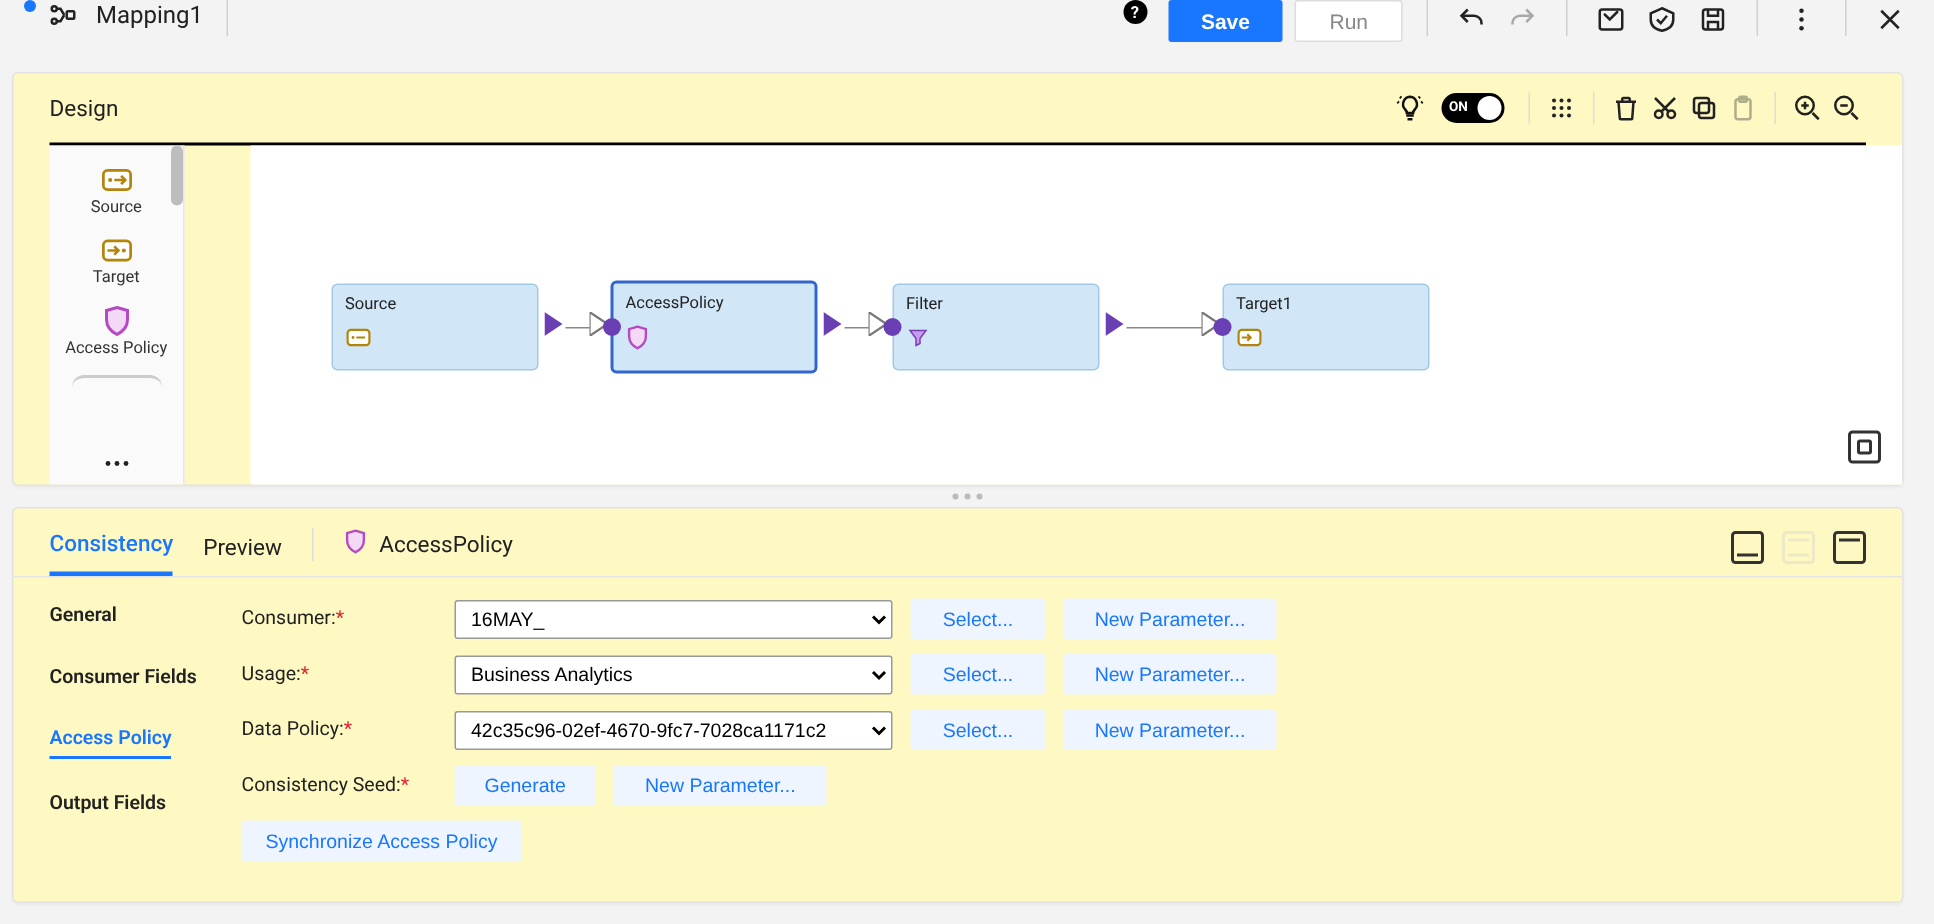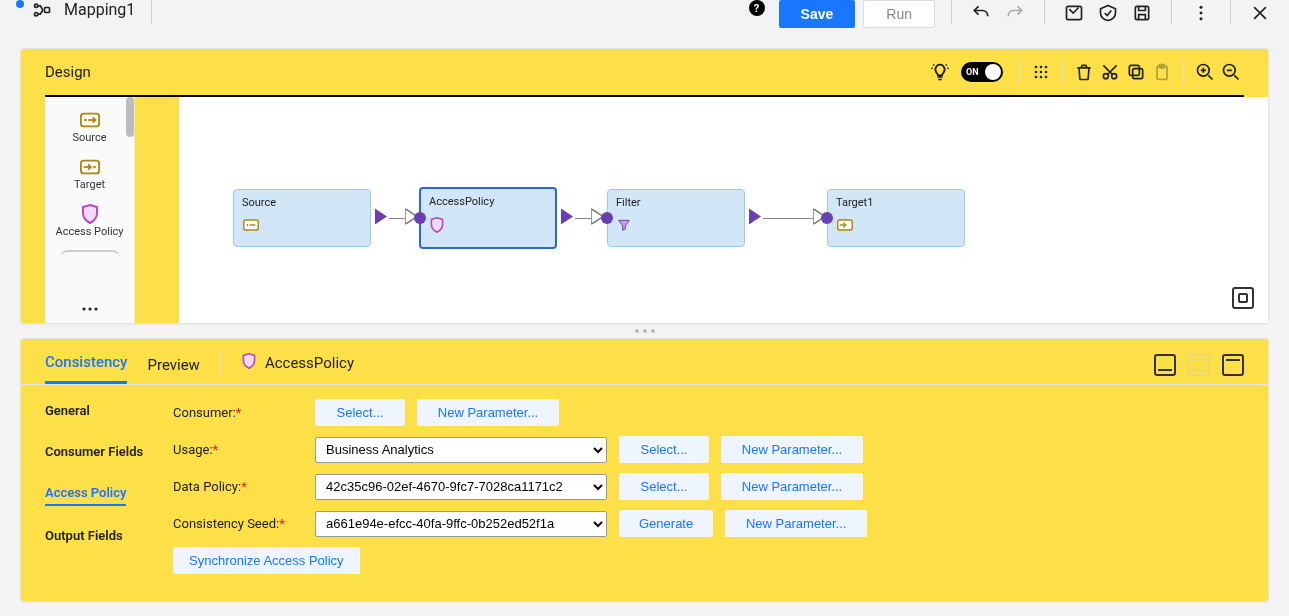"Design" .card { background: #fde047 -> #fef9c3; margin: 0 20px 0 20px -> 0 20px 0 8px }
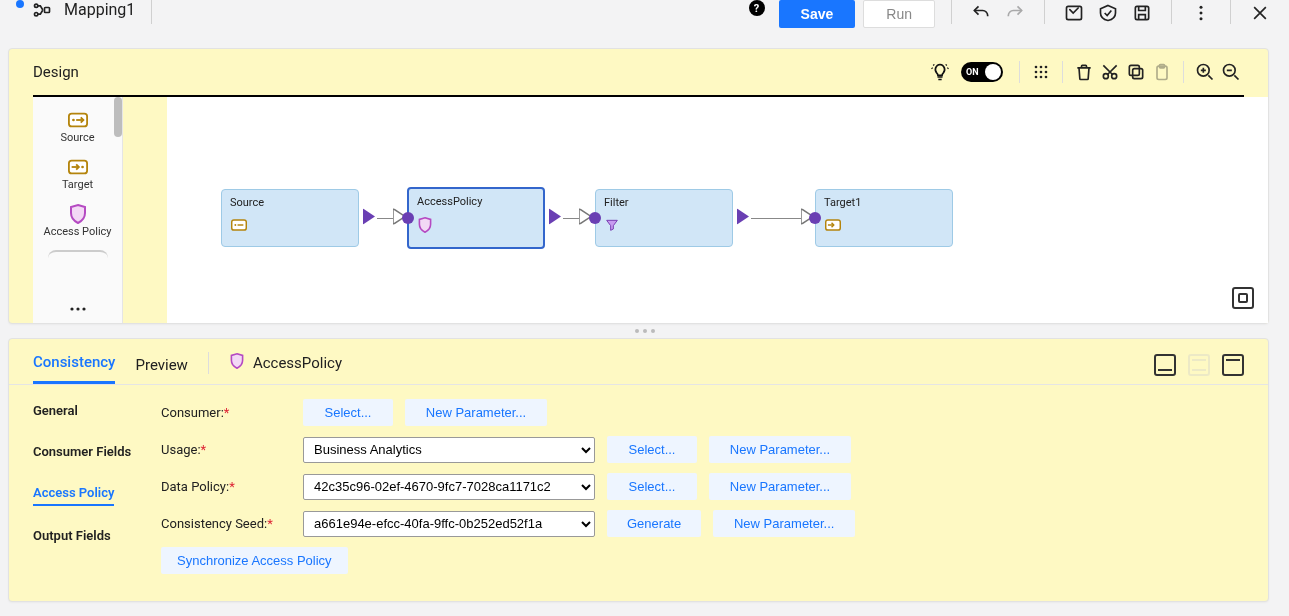"16MAY_" select { html: none -> <select><option>16MAY_</option></select> }
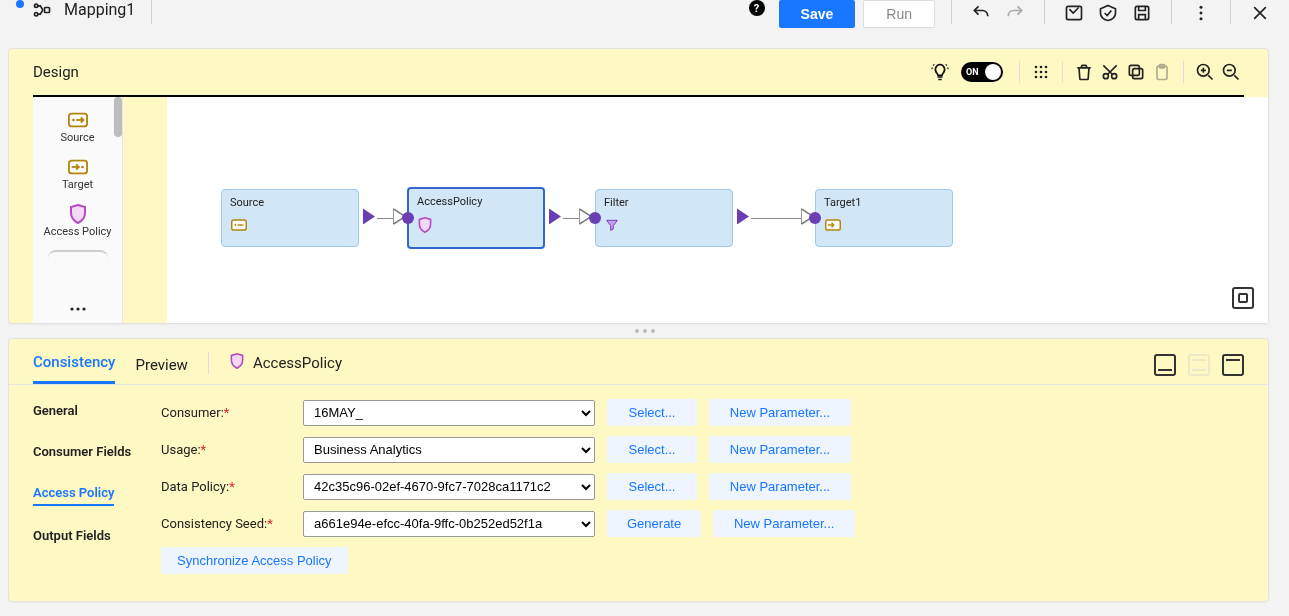"a661e94e-efcc-40fa-9ffc-0b252ed52f1a" select { html: <select><option>a661e94e-efcc-40fa-9ffc-0b252ed52f1a</option></select> -> none }
